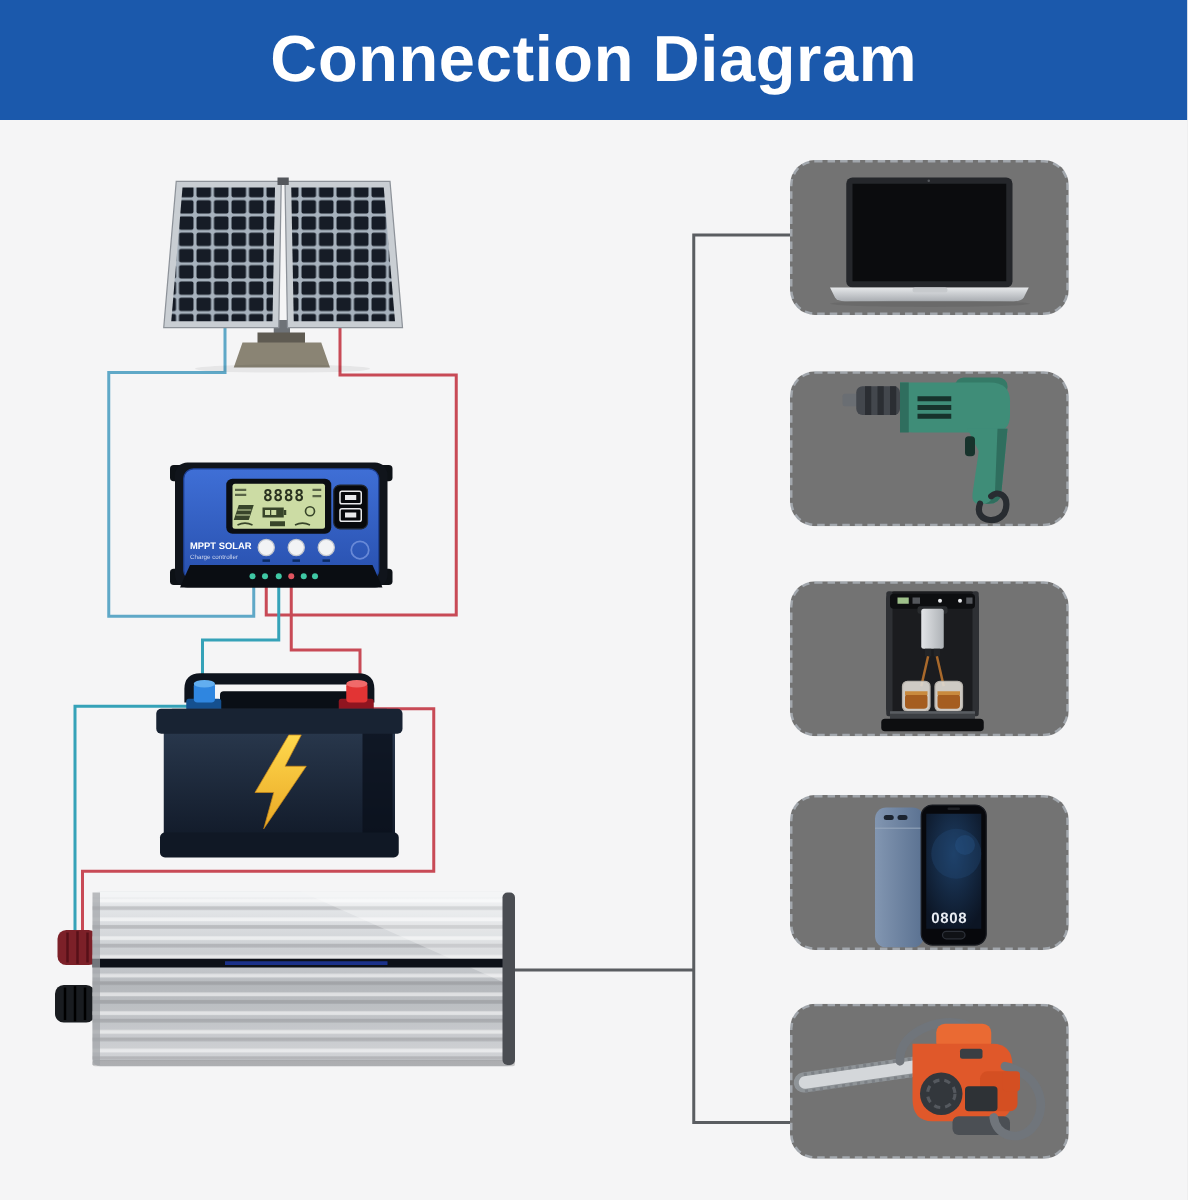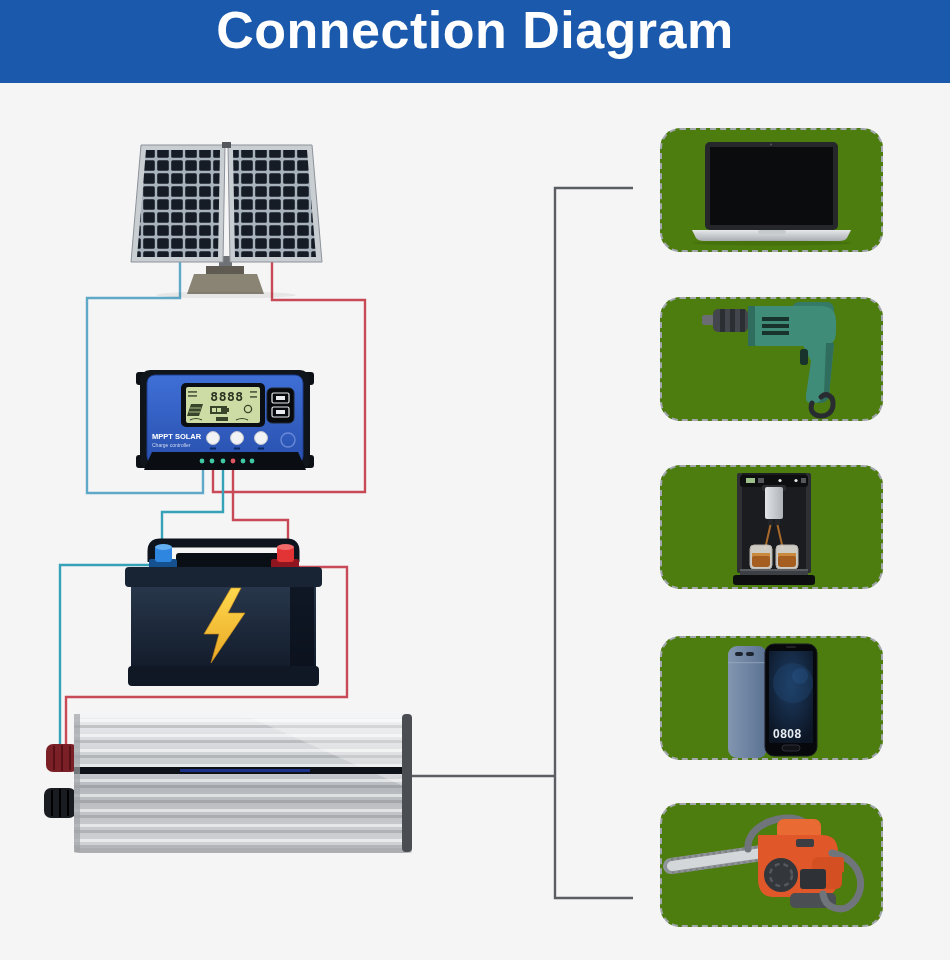"Connection Diagram" .header { align-items: none -> center; height: 83px -> 96px }
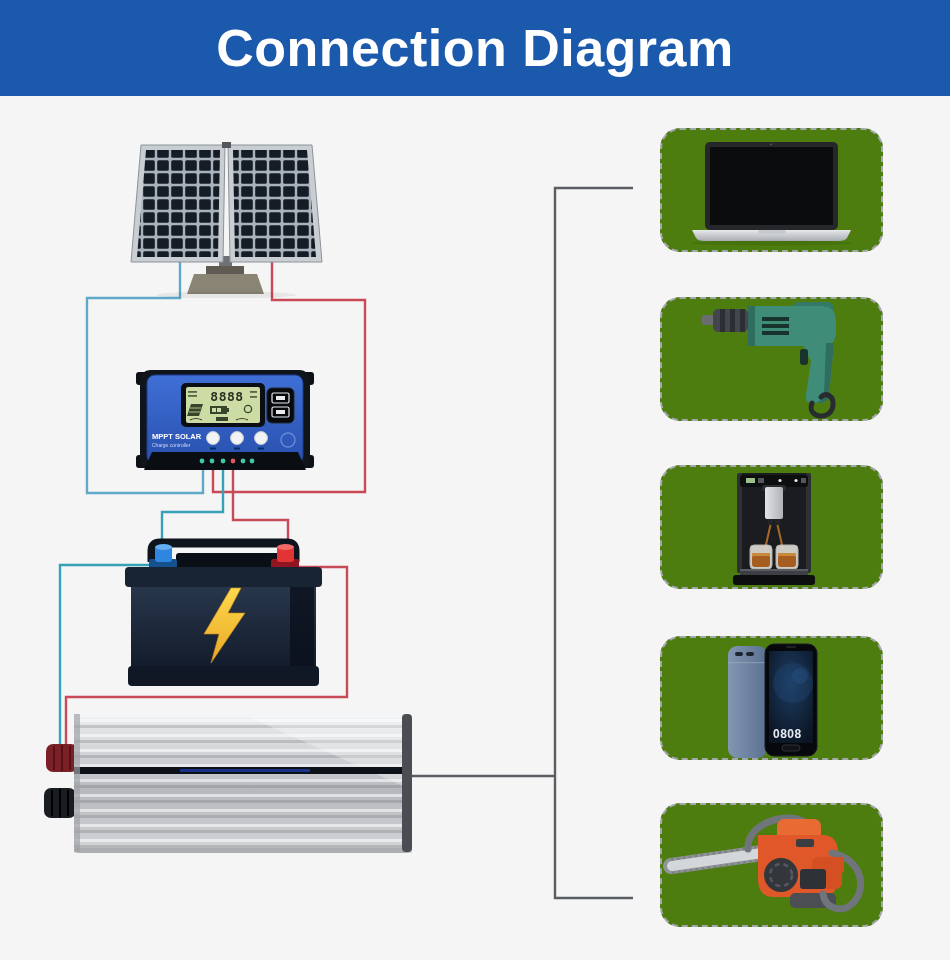"0808" .dashed-box { background: #4d7c0f -> #737373; left: 660px -> 632px }
